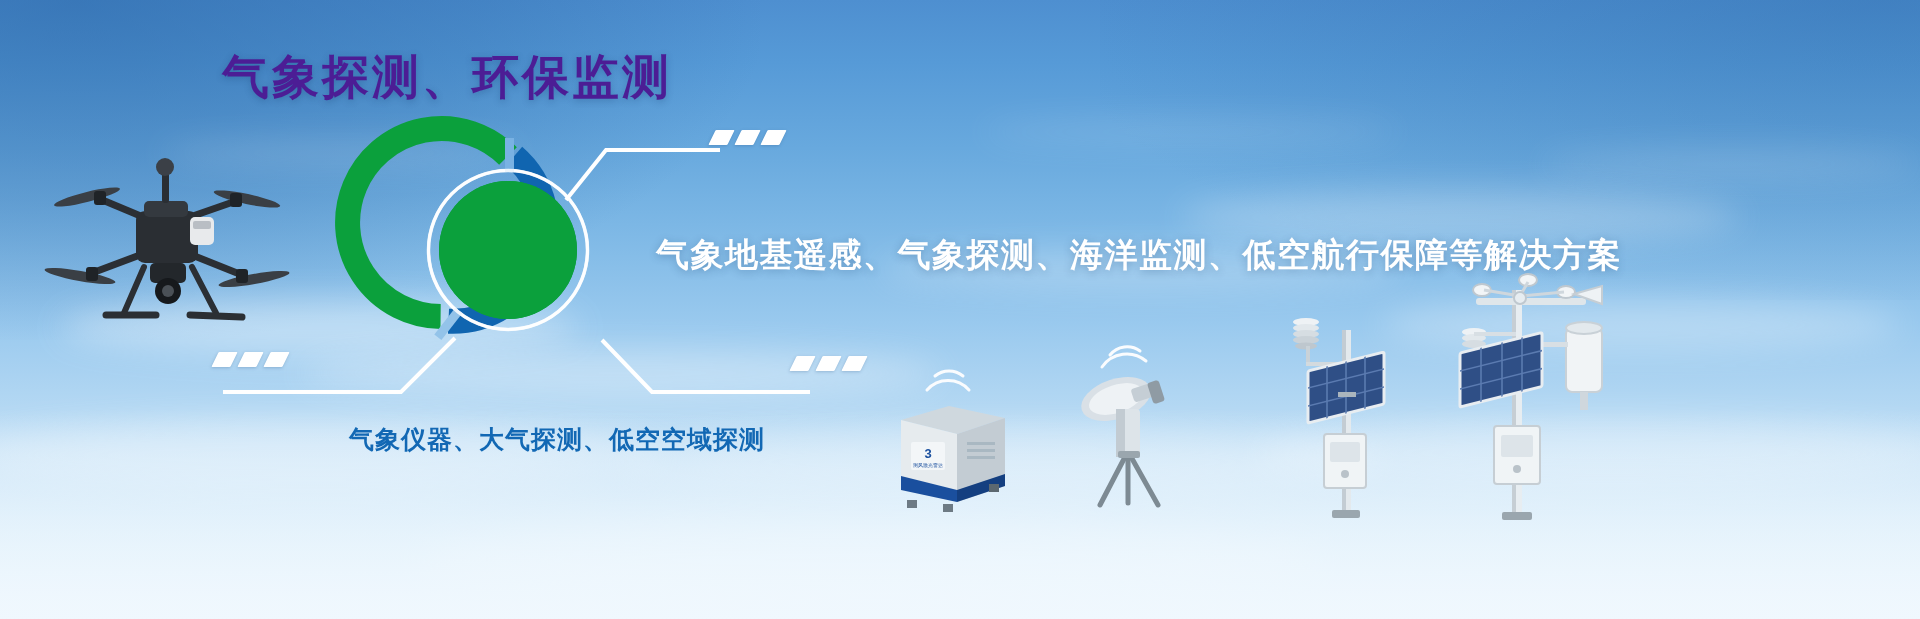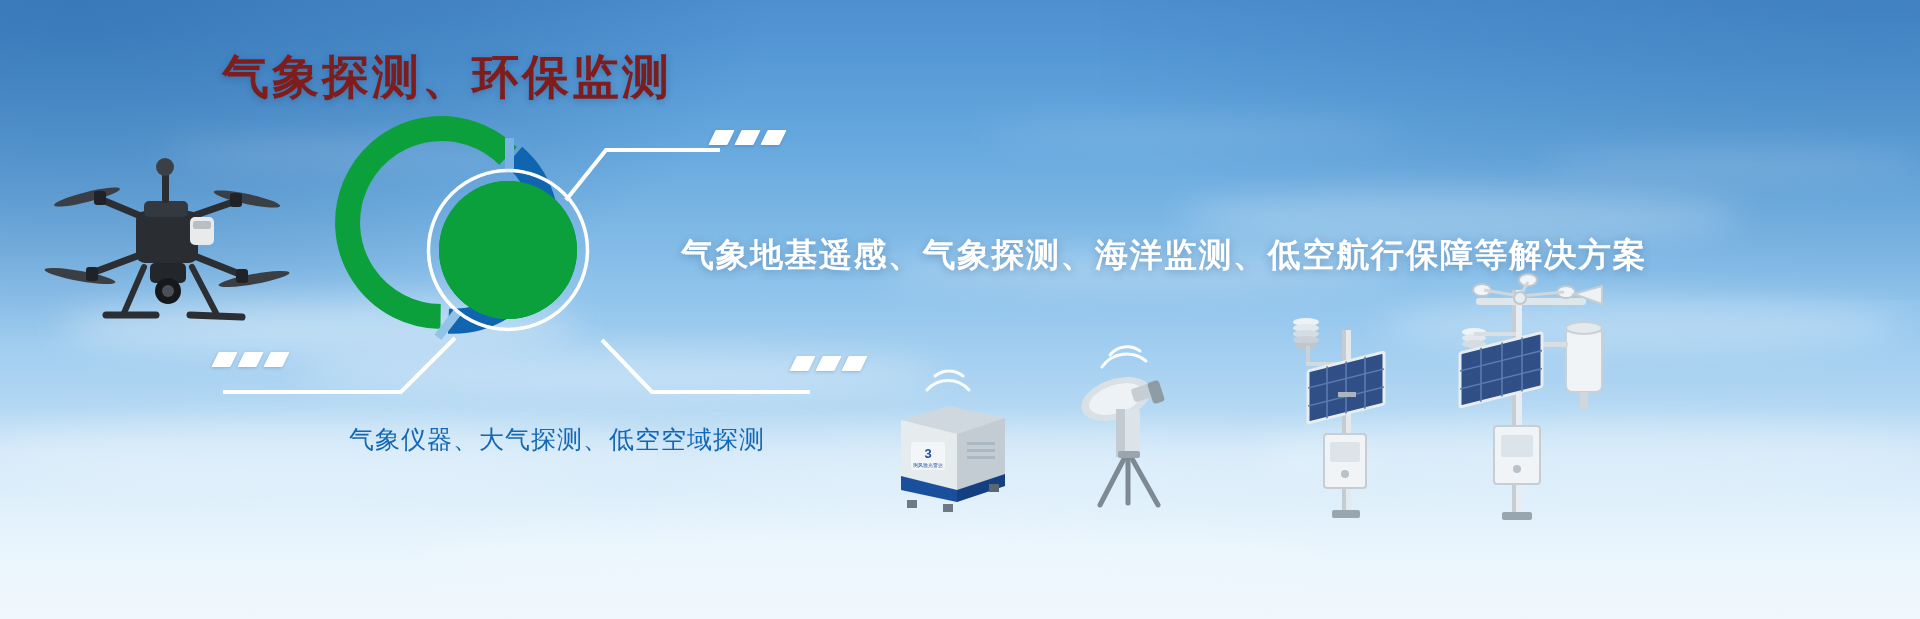"气象探测、环保监测" .title { color: #7f1d1d -> #4c1d95 }
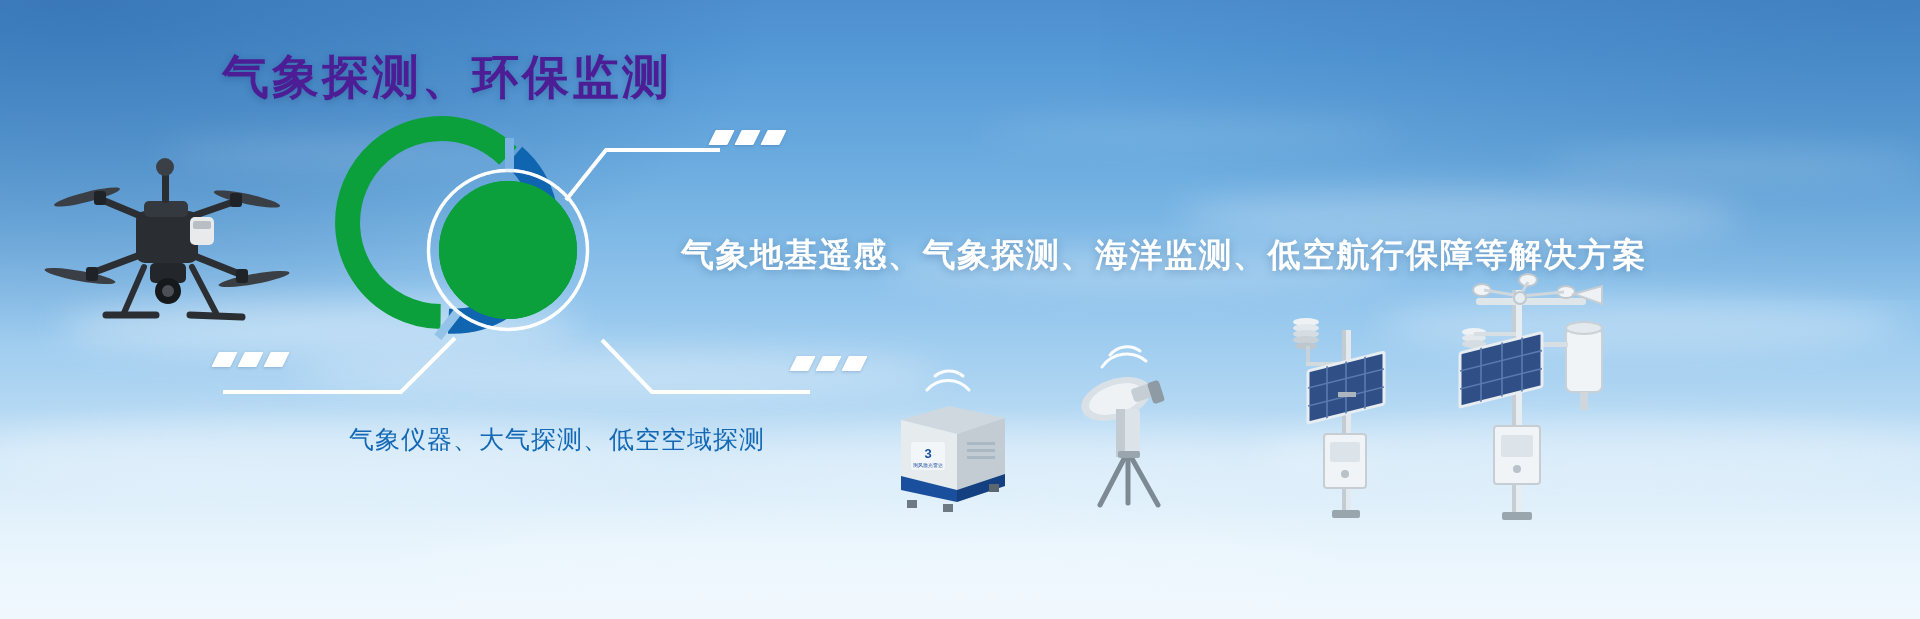"气象地基遥感、气象探测、海洋监测、低空航行保障等解决方案" .label-main { margin-left: 25px -> none }
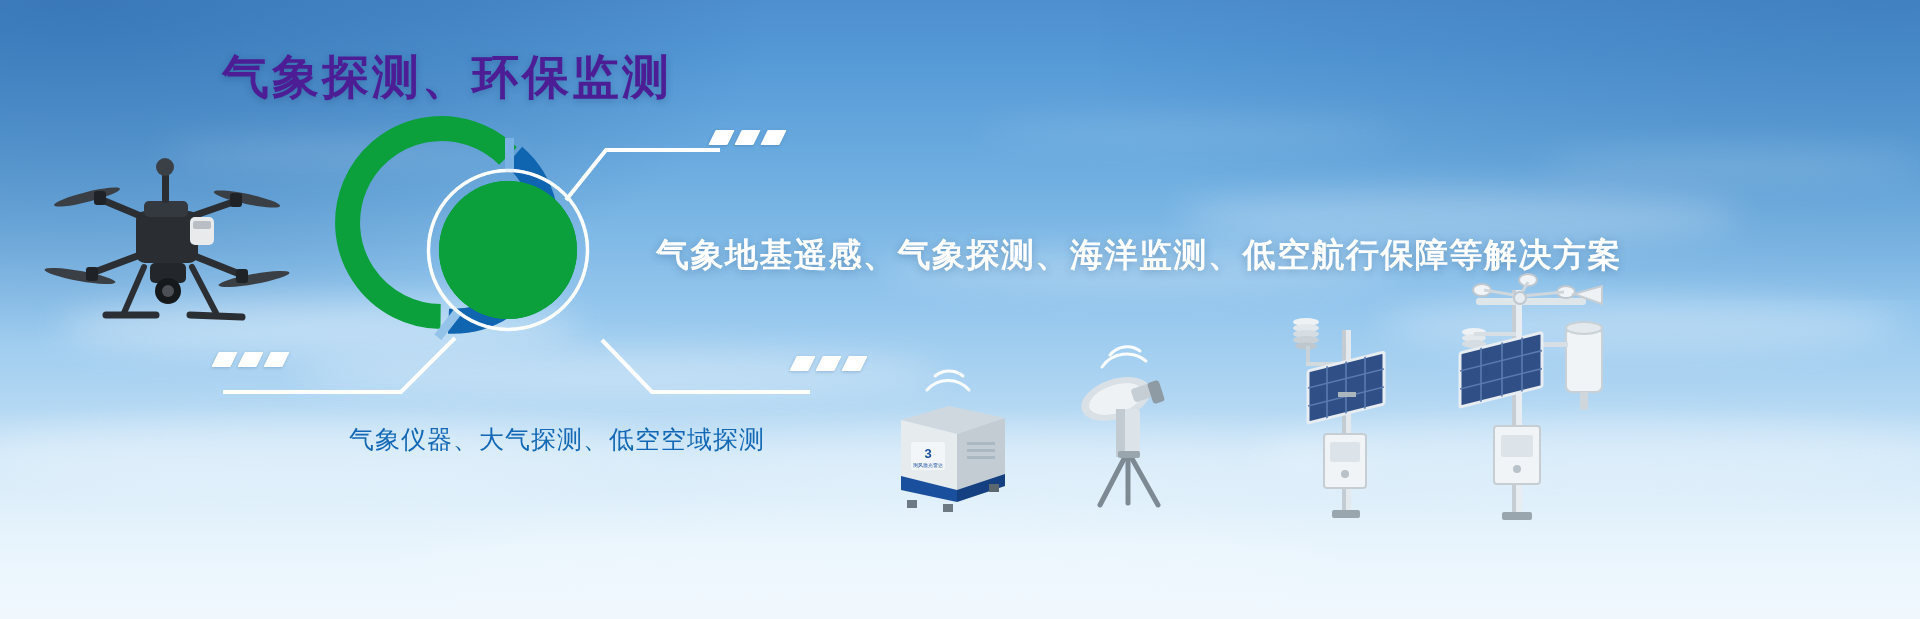"气象仪器、大气探测、低空空域探测" .label-bottom { font-weight: normal -> bold }
